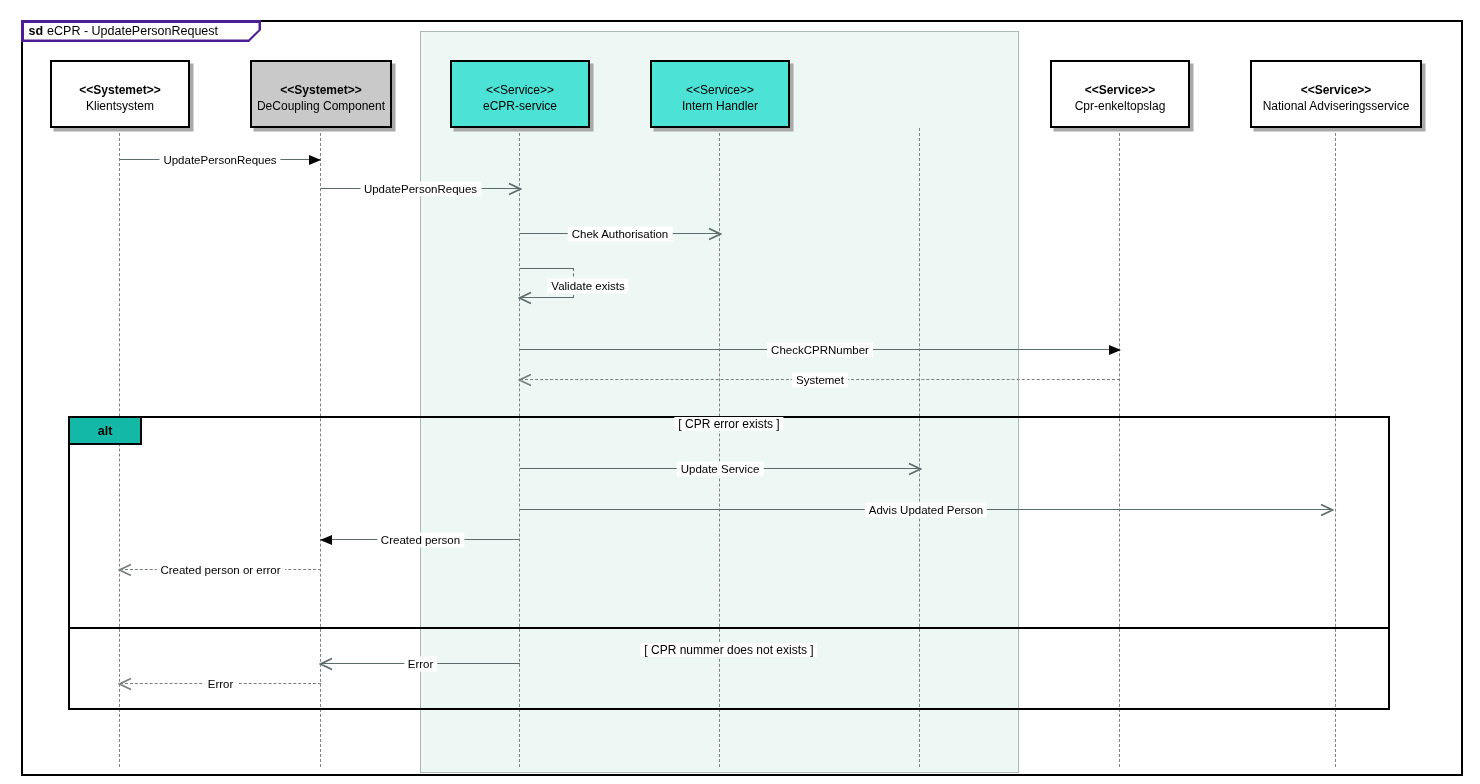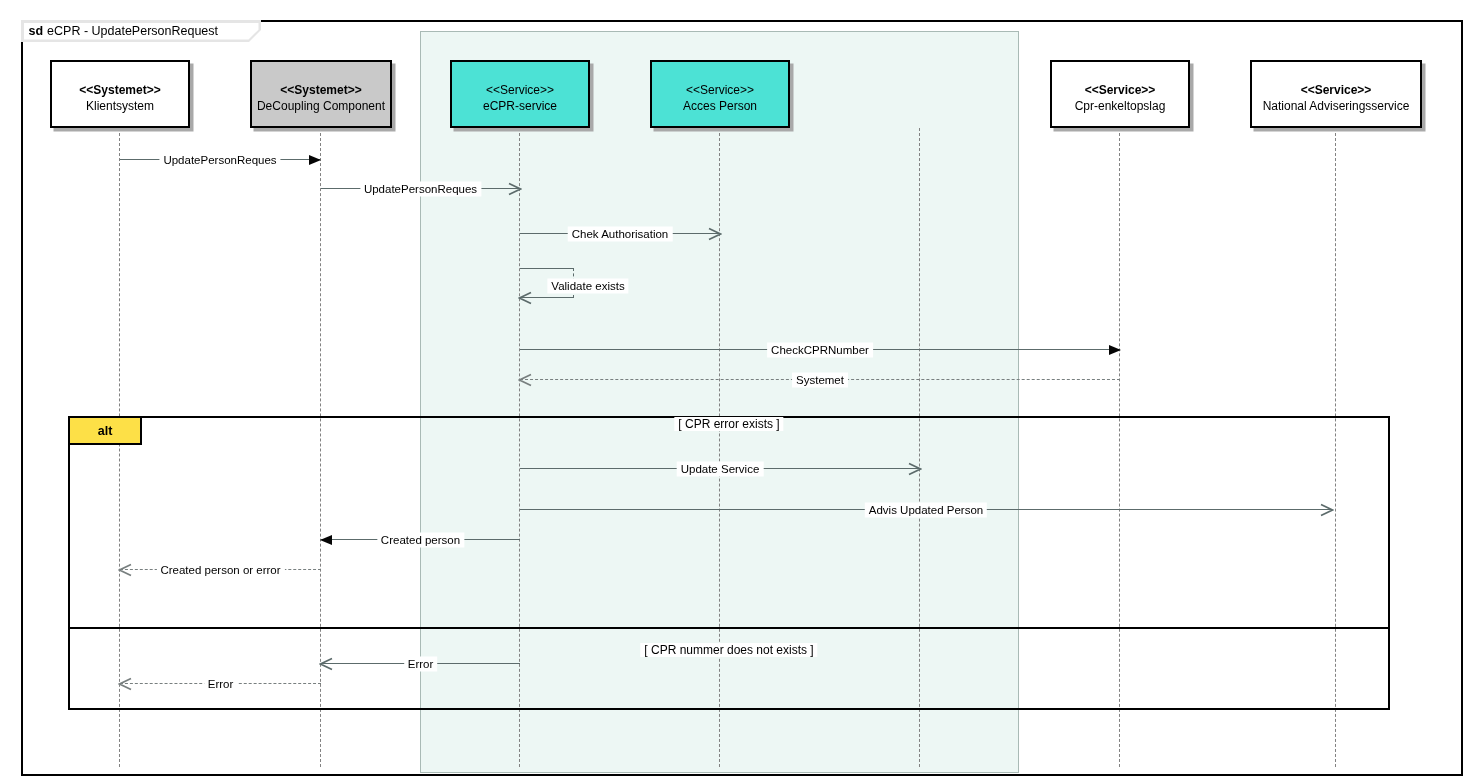"sd" .sd-tab { background: #e5e5e5 -> #4c1d95 }
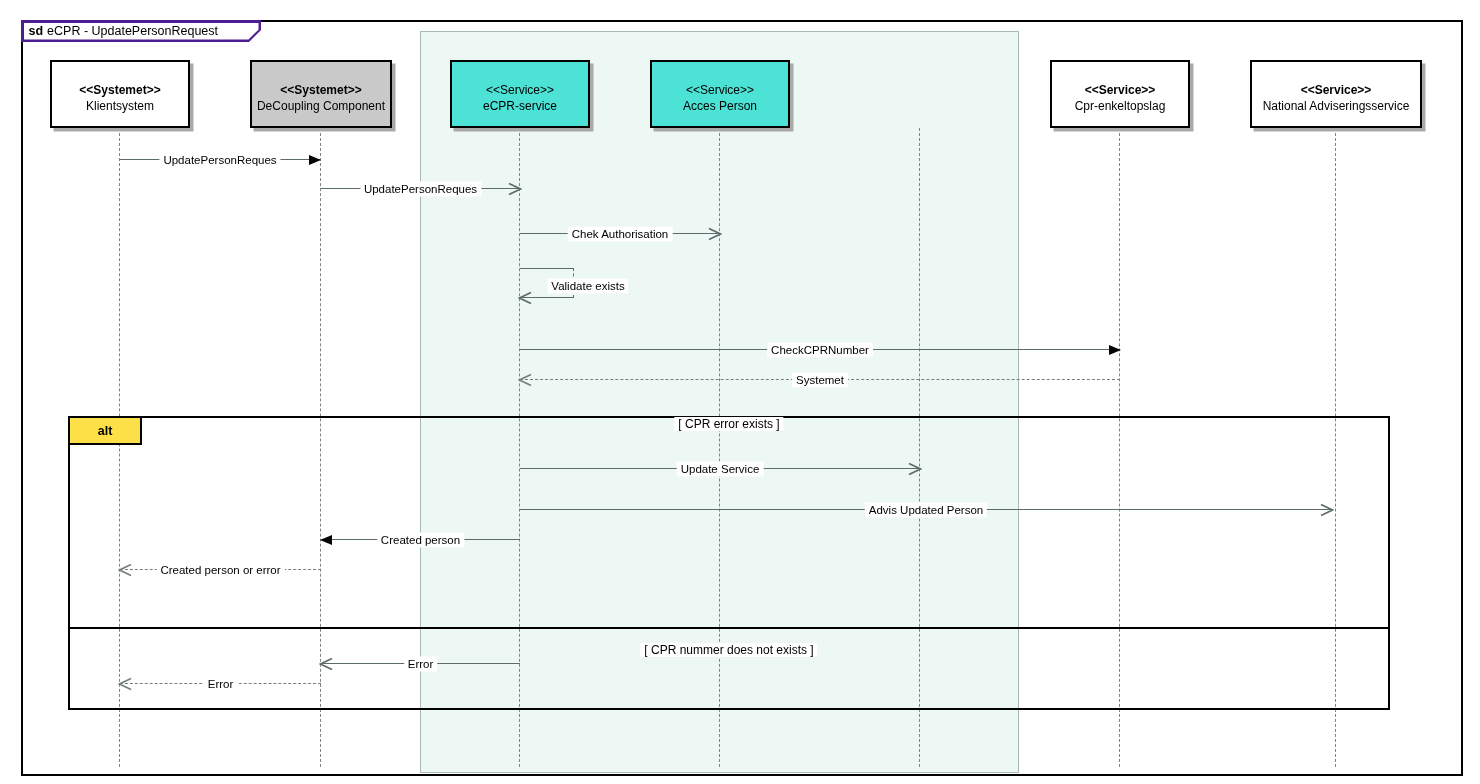"Acces Person" div.pname { text: Acces Person -> Intern Handler }
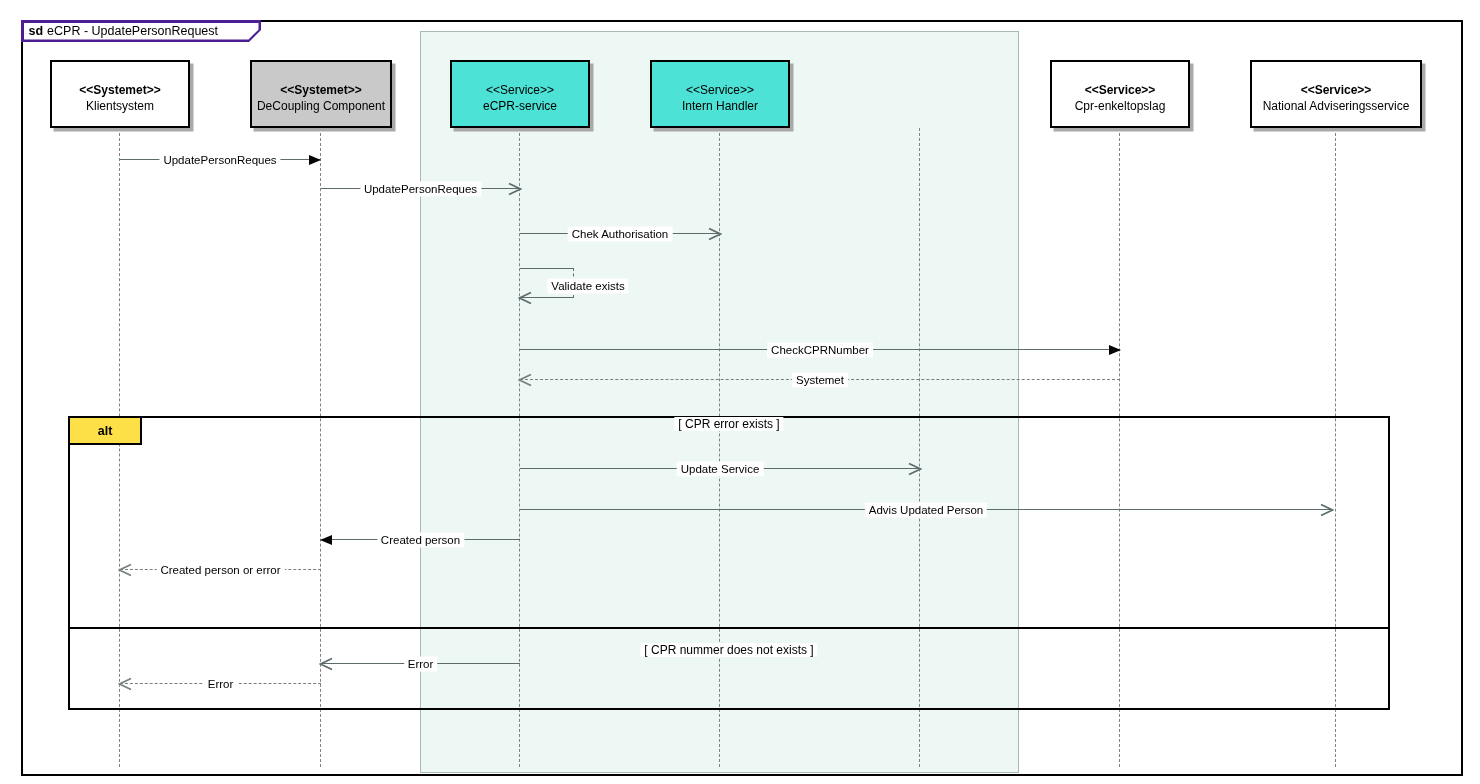"alt" .alt-op { background: #fde047 -> #14b8a6 }
